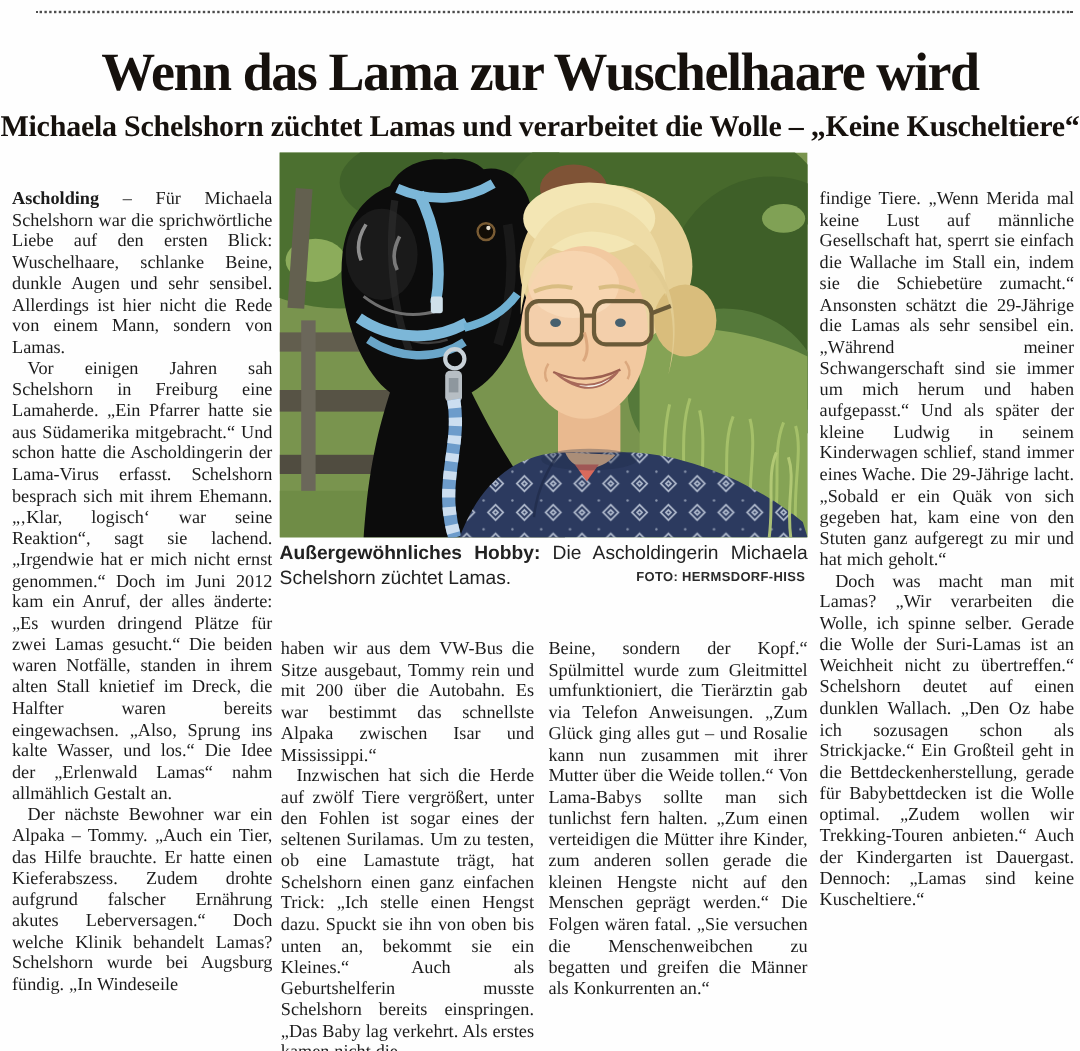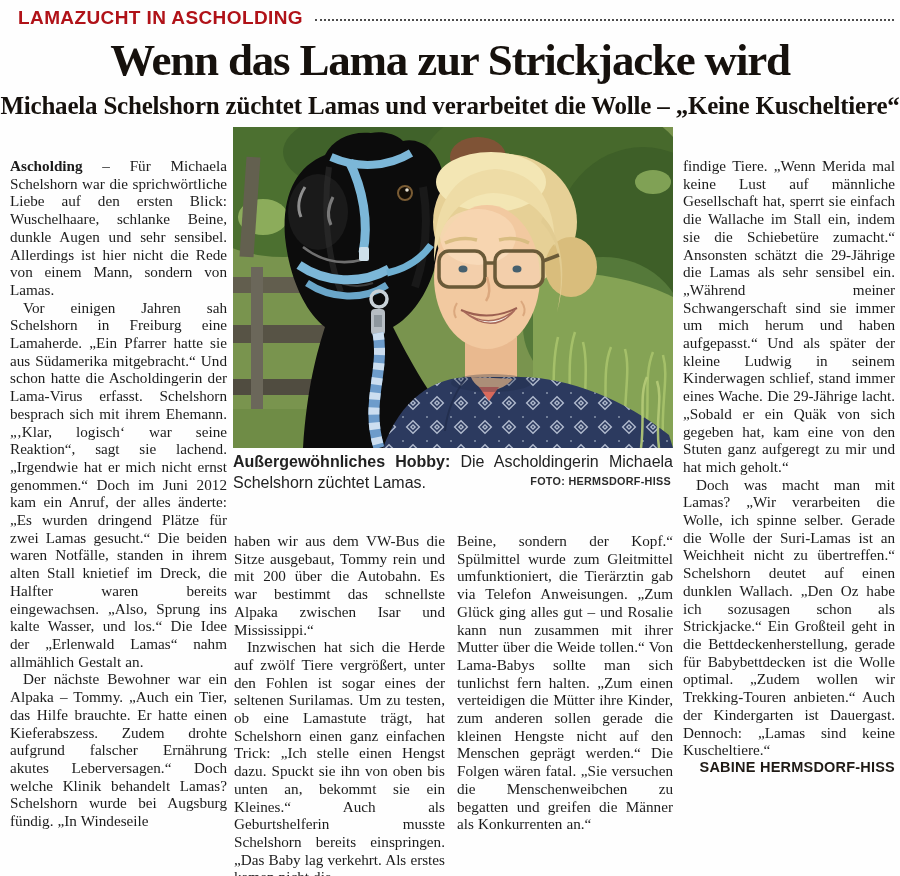"LAMAZUCHT IN ASCHOLDING" span.kicker { html: <span>LAMAZUCHT IN ASCHOLDING</span> -> none }
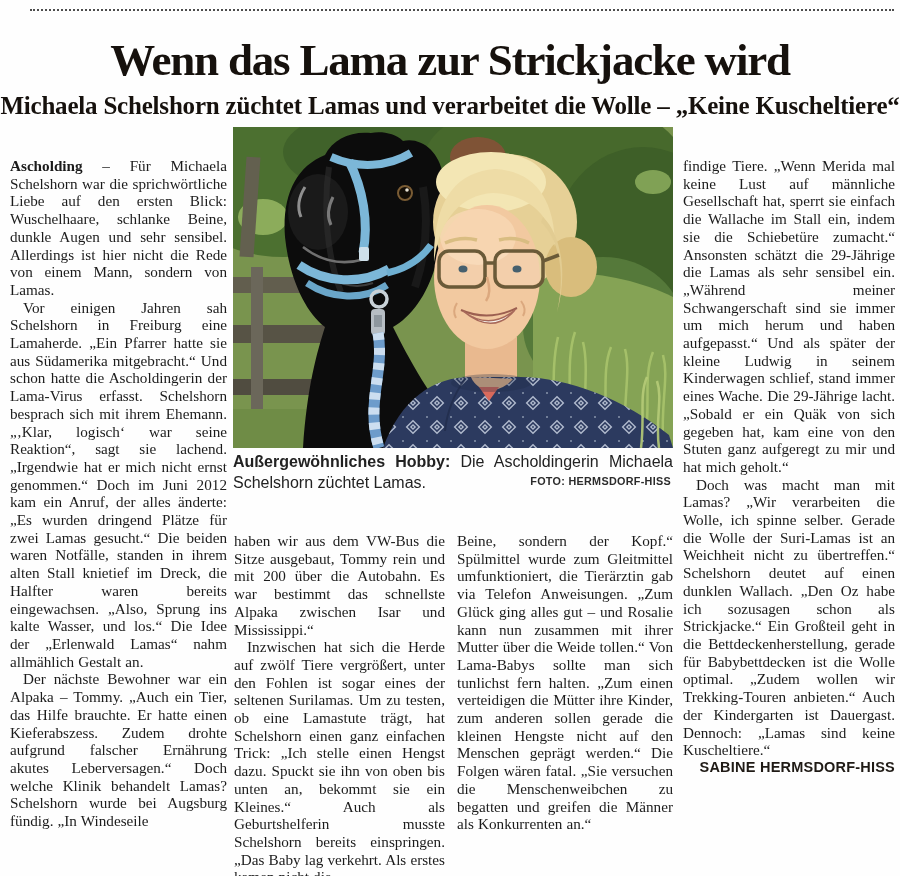"Wenn das Lama zur Strickjacke" h1.headline { text: Strickjacke -> Wuschelhaare }
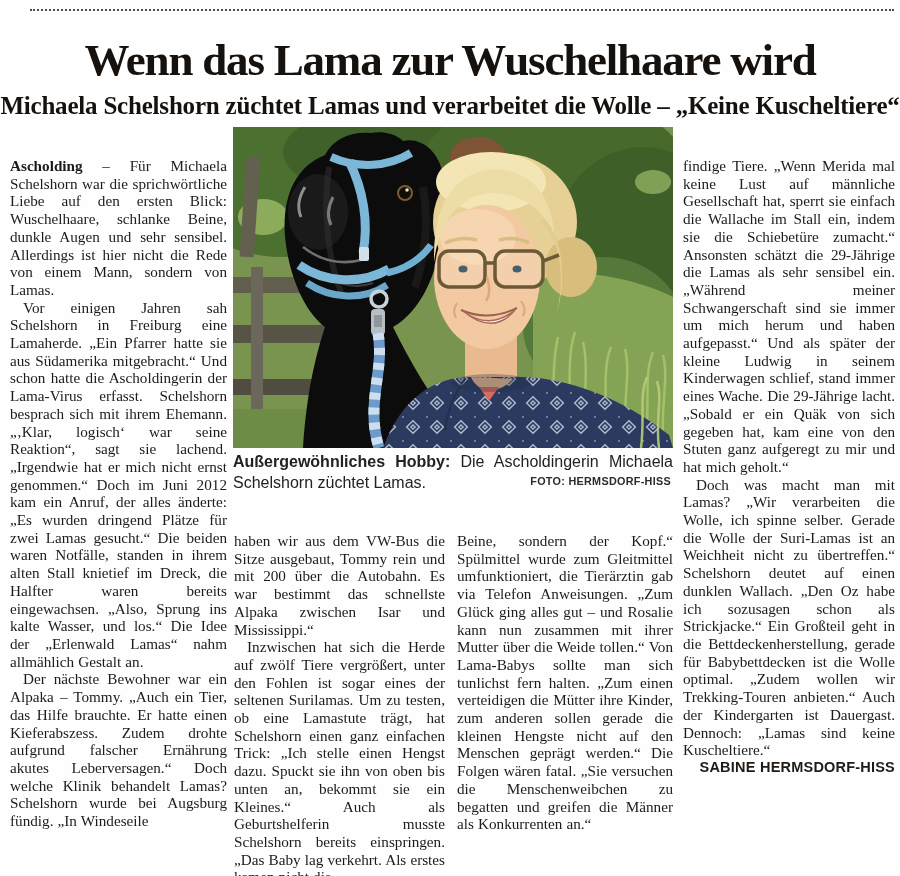"SABINE HERMSDORF-HISS" p.byline { html: <p>SABINE HERMSDORF-HISS</p> -> none }
